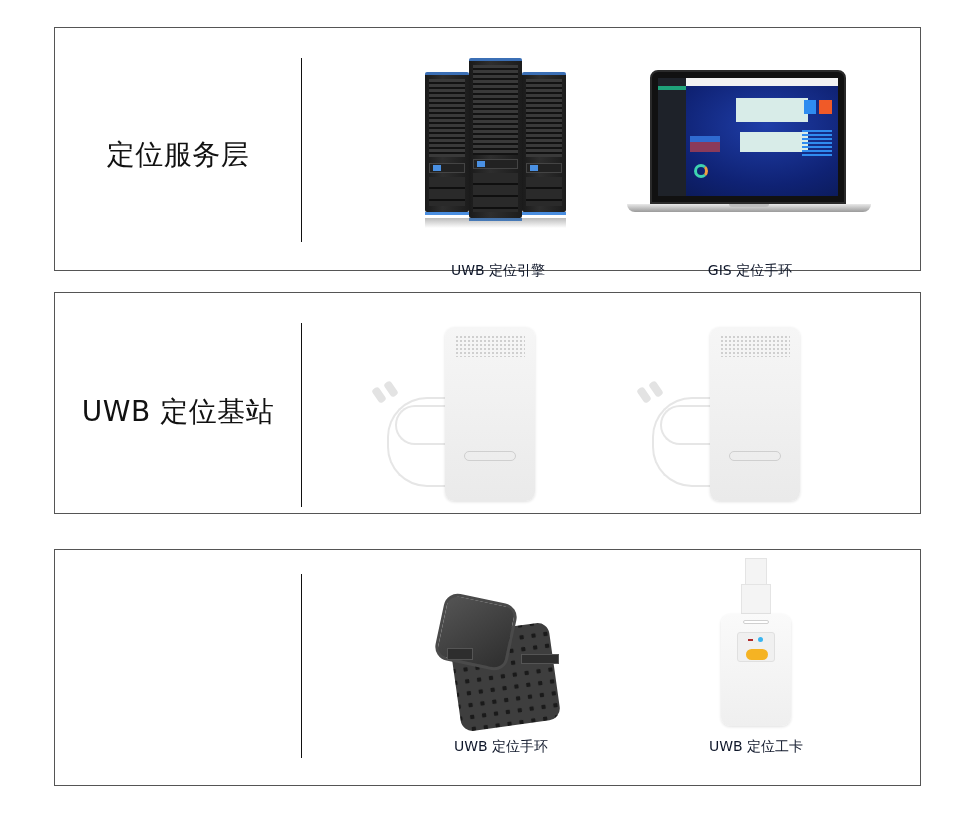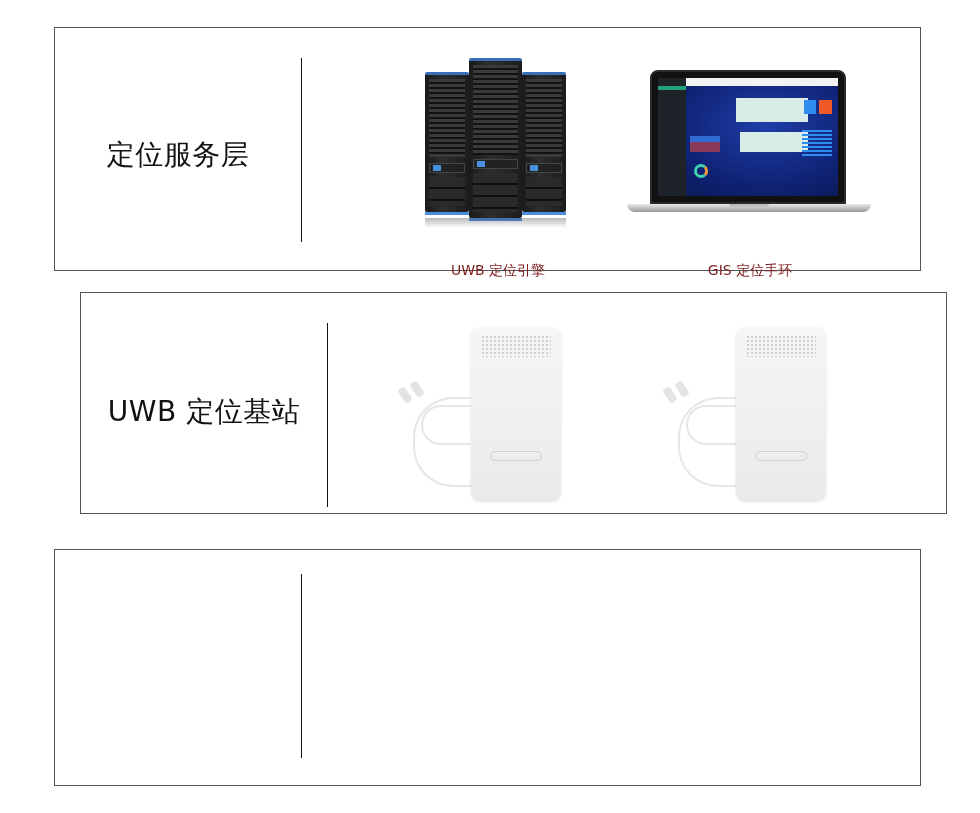"UWB 定位引擎" .item-caption { color: #7f1d1d -> #0f172a }
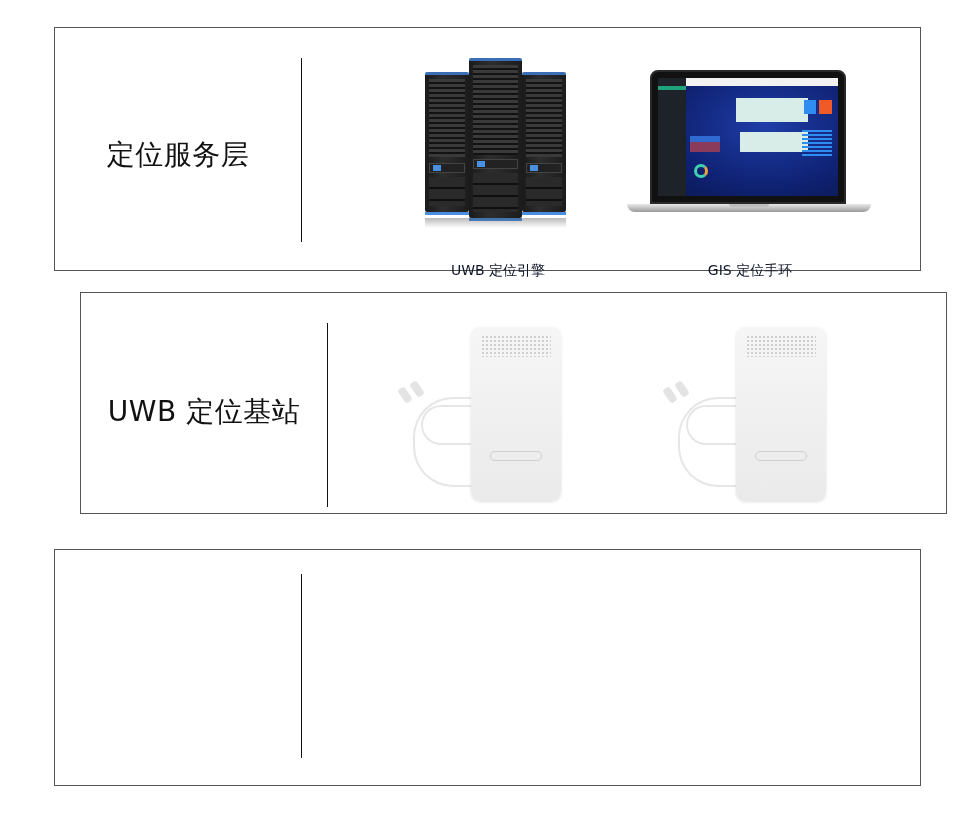"UWB 定位基站" section.layer { margin-left: 26px -> none }
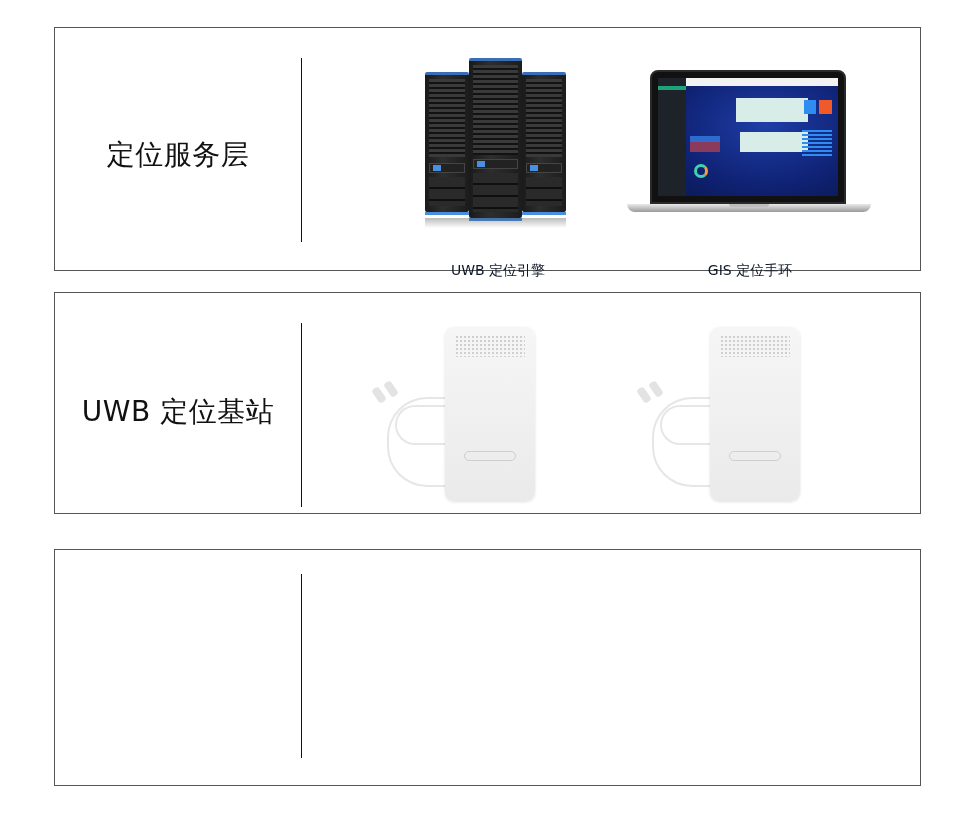"UWB 定位手环" div.item { html: none -> <div> <div> <div> <div></div> </div> <div></div> <div></div> <div></div> </div> <div>UWB 定位手环</div> </div> }
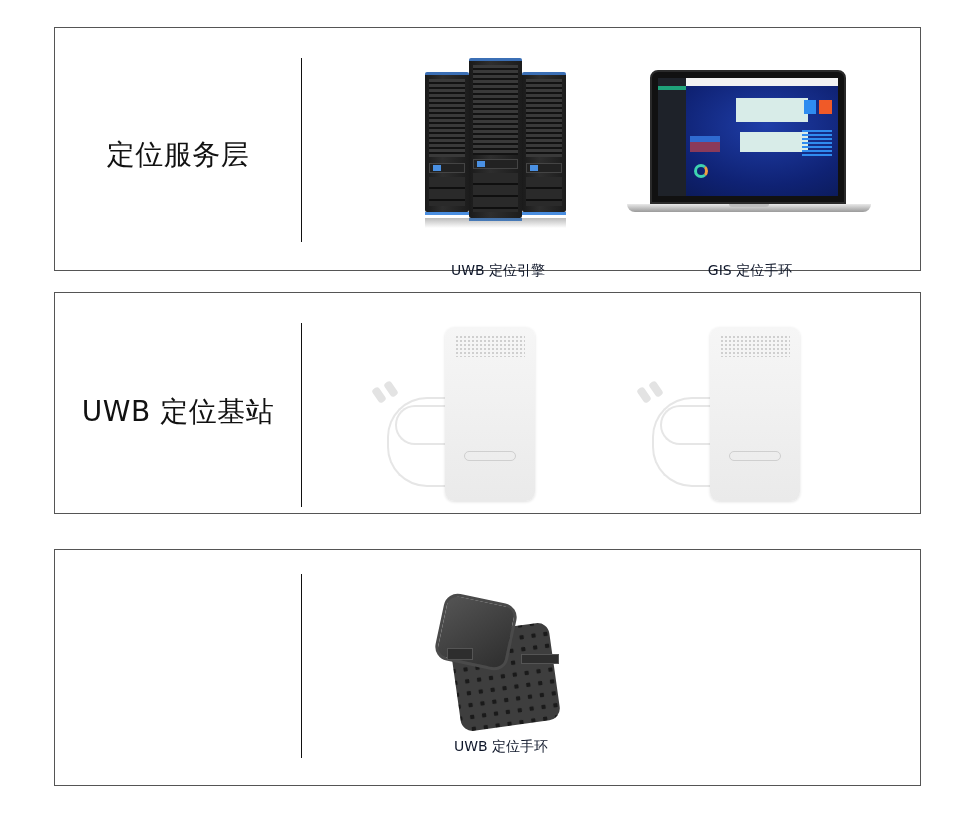"UWB 定位工卡" div.item { html: none -> <div> <div> <div></div> <div></div> <div> <div></div> <div> <div></div> <div></div> <div></div> </div> </div> </div> <div>UWB 定位工卡</div> </div> }
